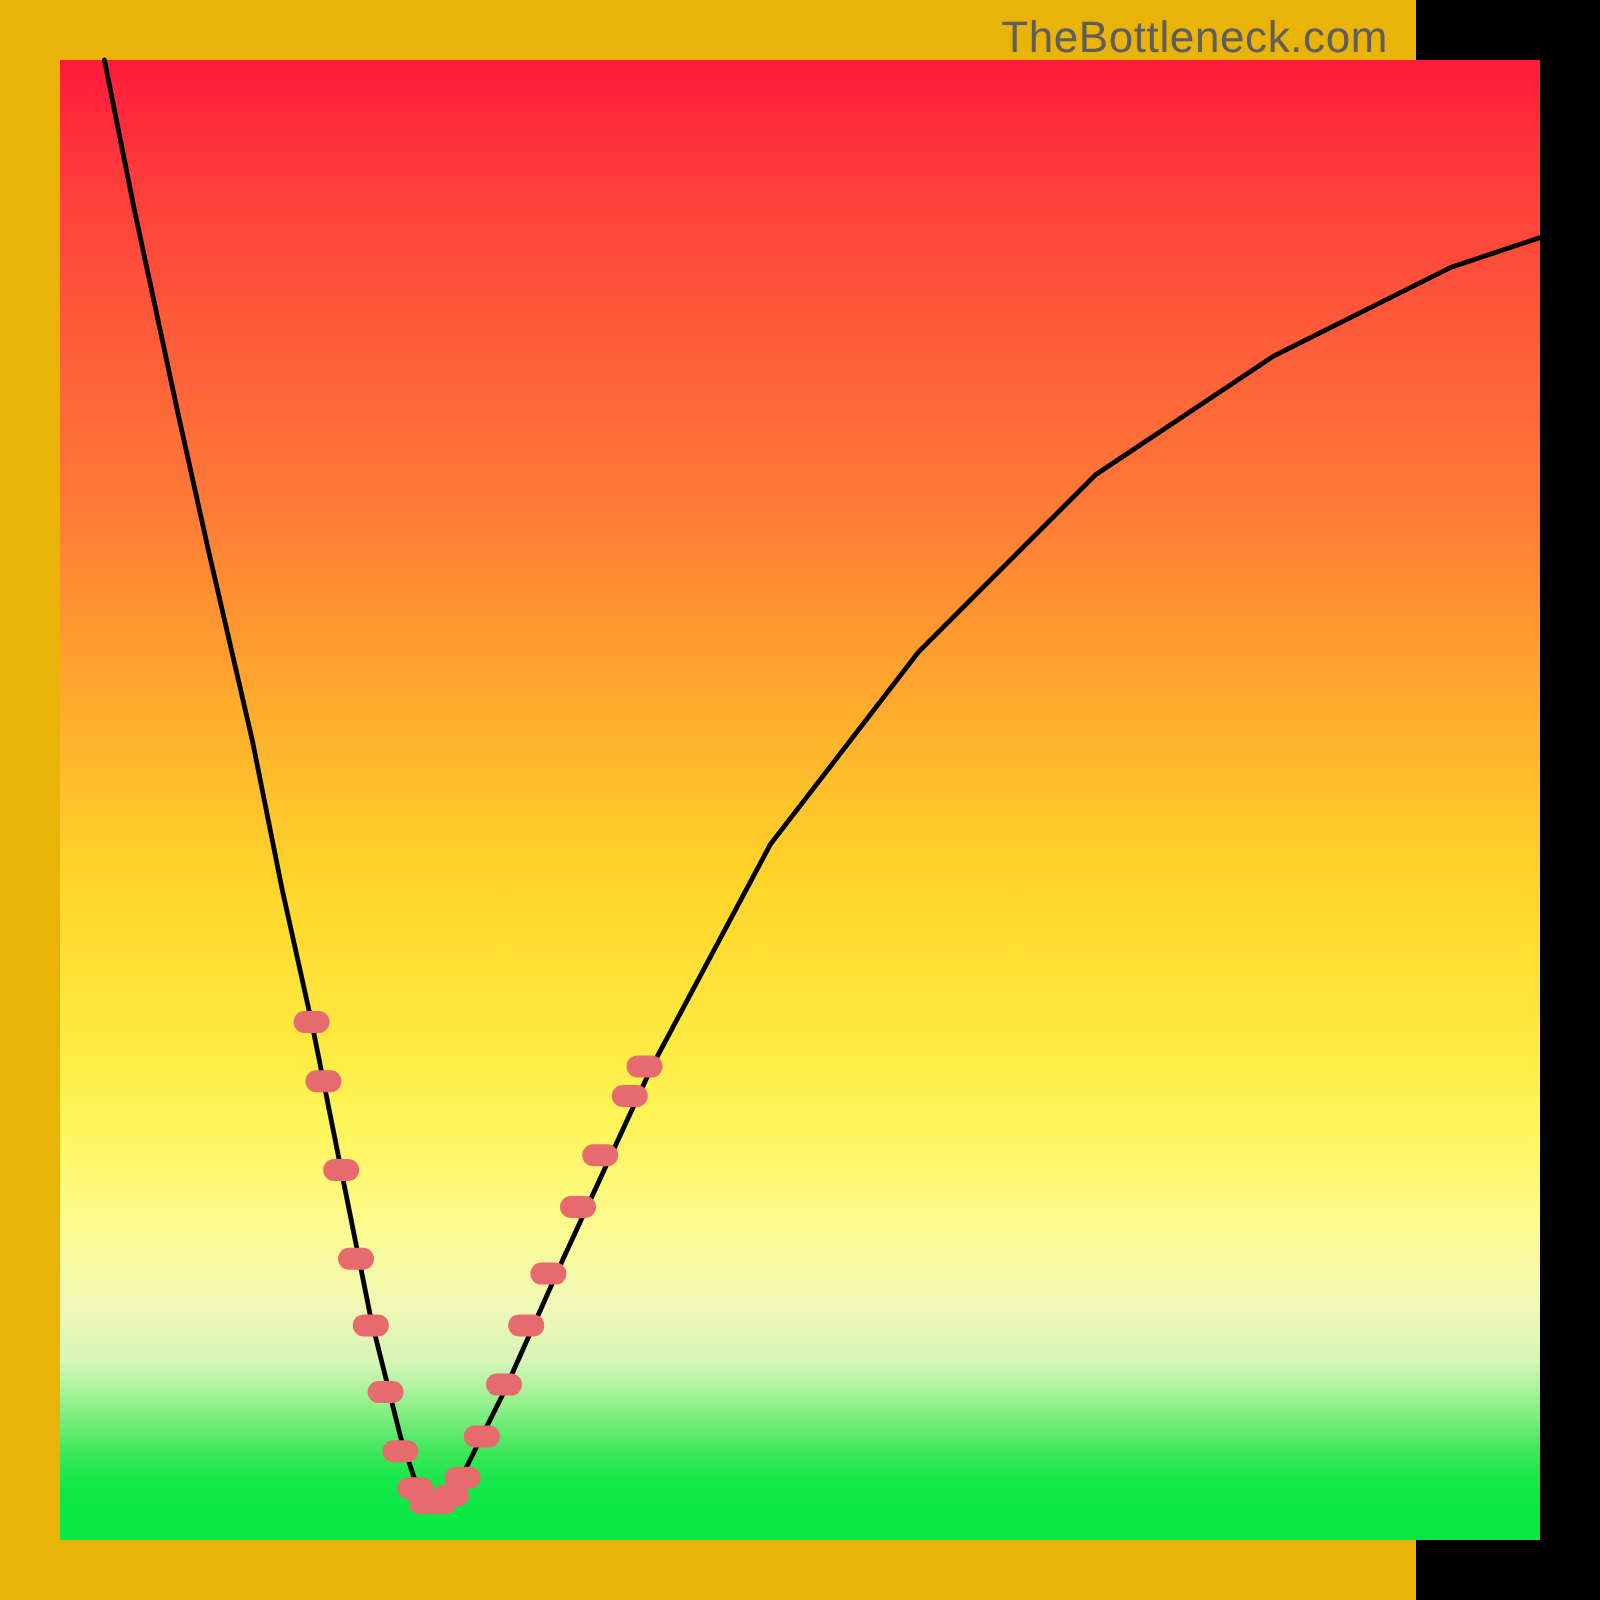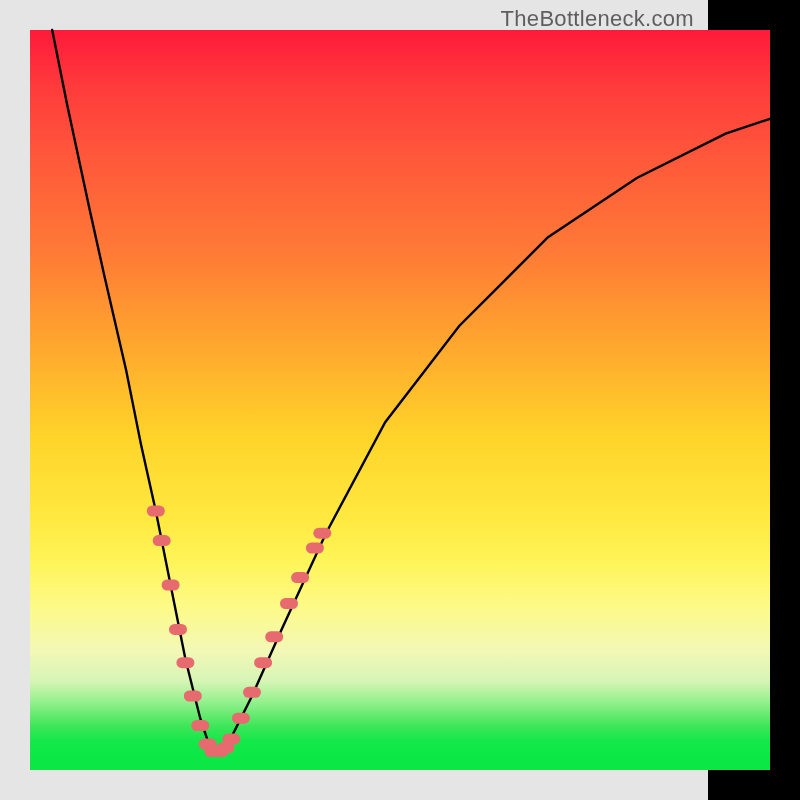"TheBottleneck.com" .frame { background: #e5e5e5 -> #eab308 }
